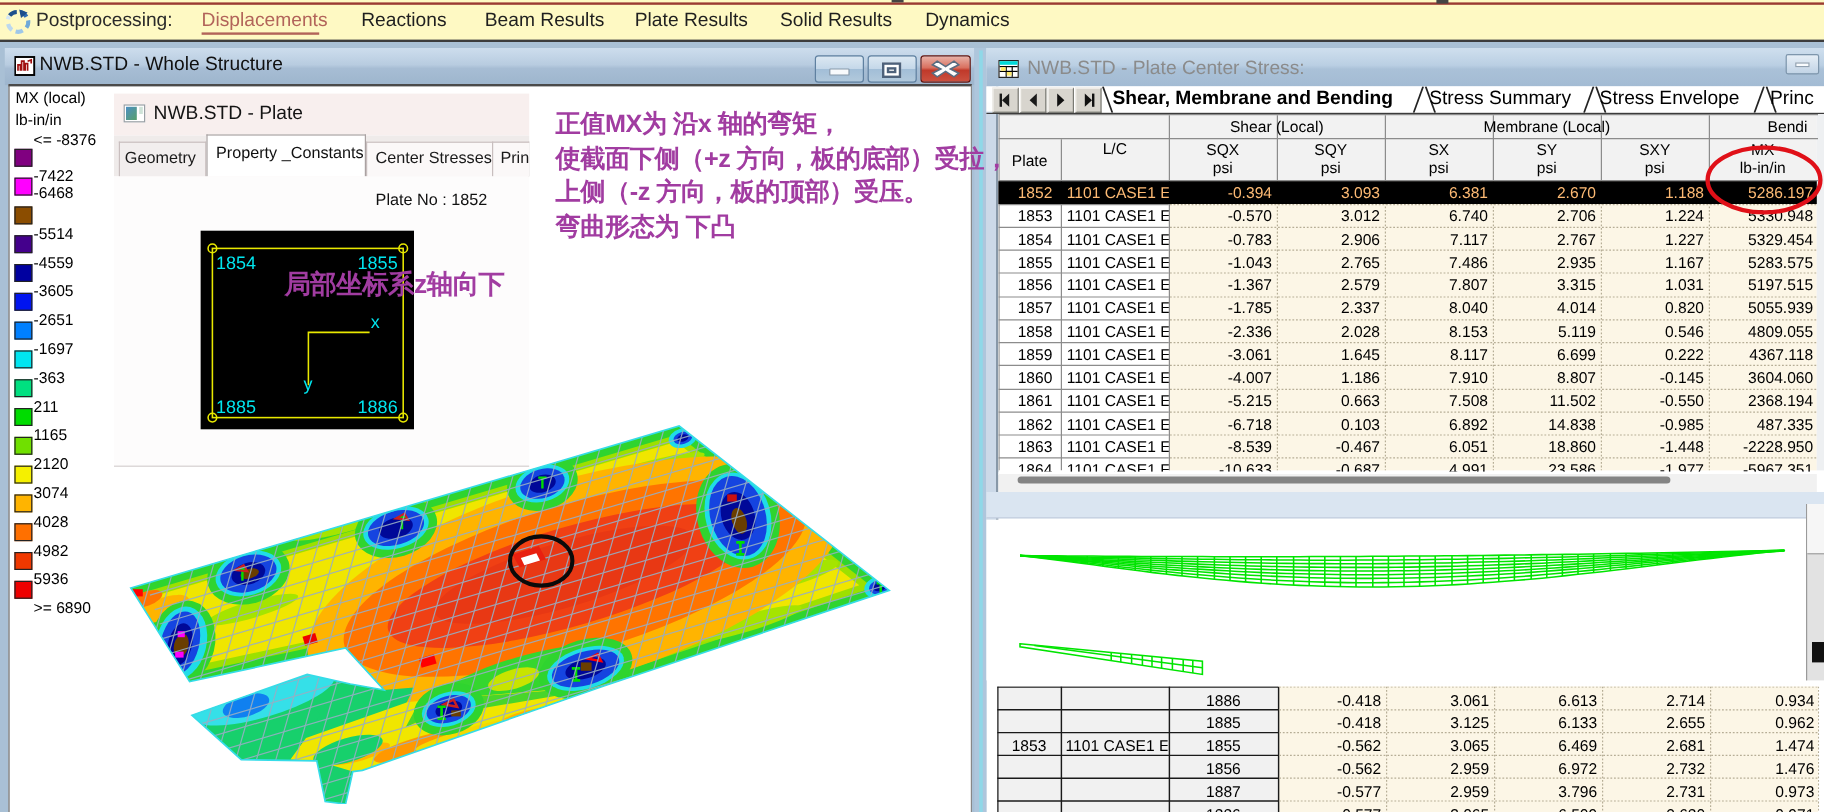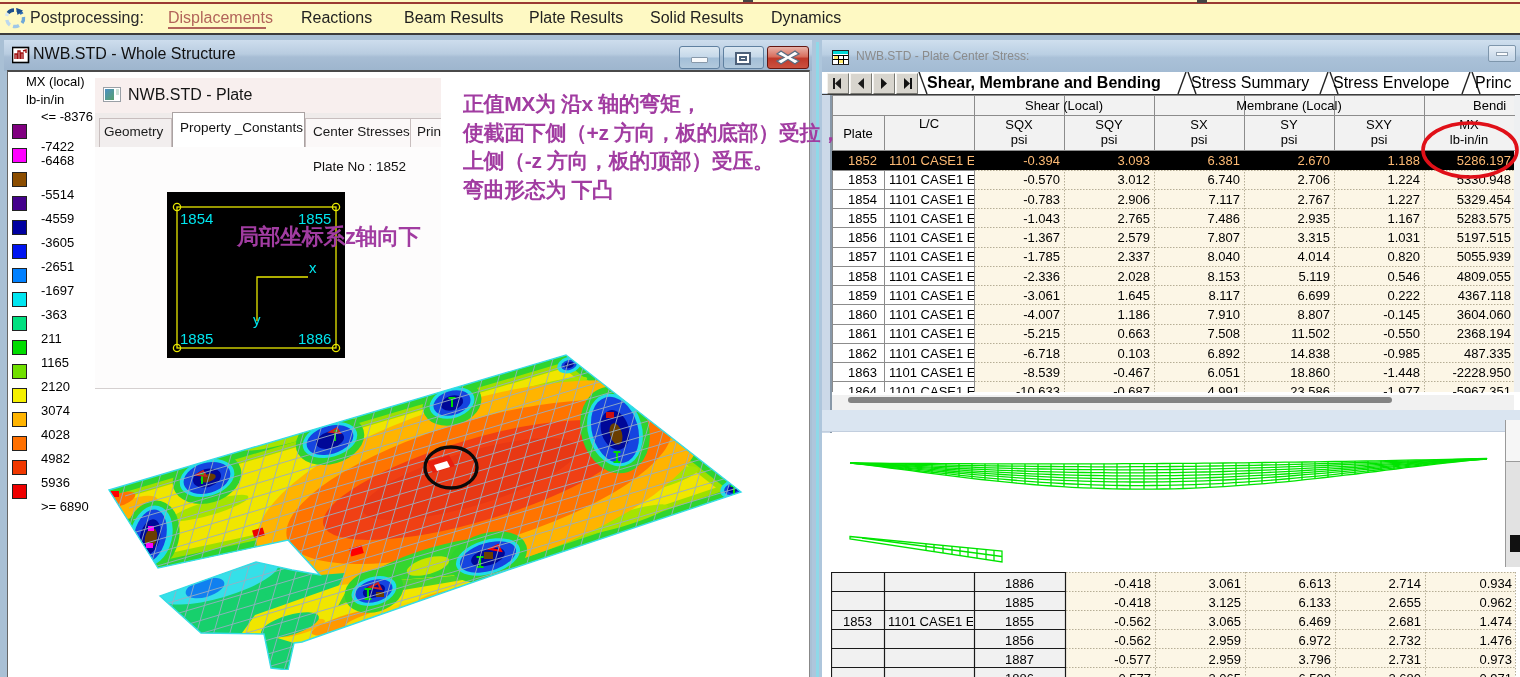"NWB.STD - Plate Center Stress:" div.abs { font-size: 12px -> 16px }
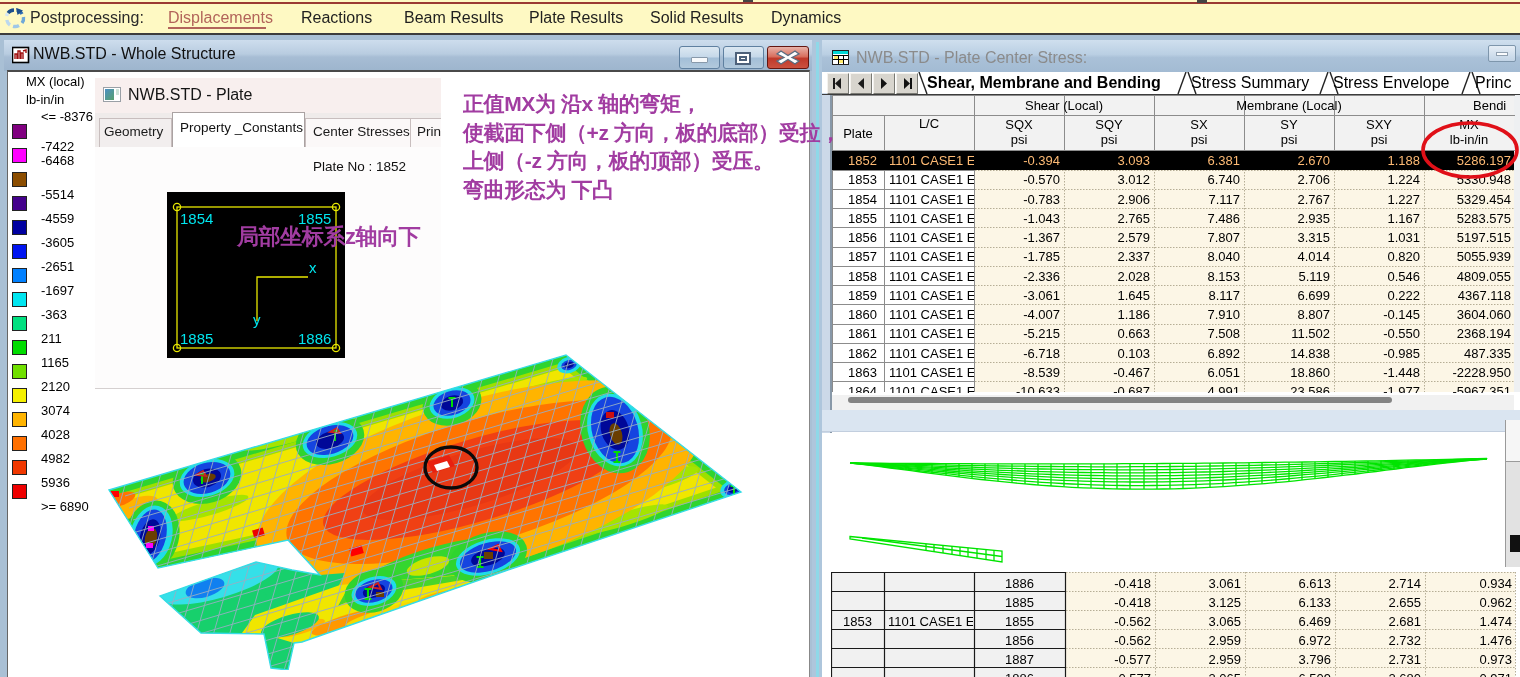"MX (local)" .leg-lab { margin-left: 13px -> none }
